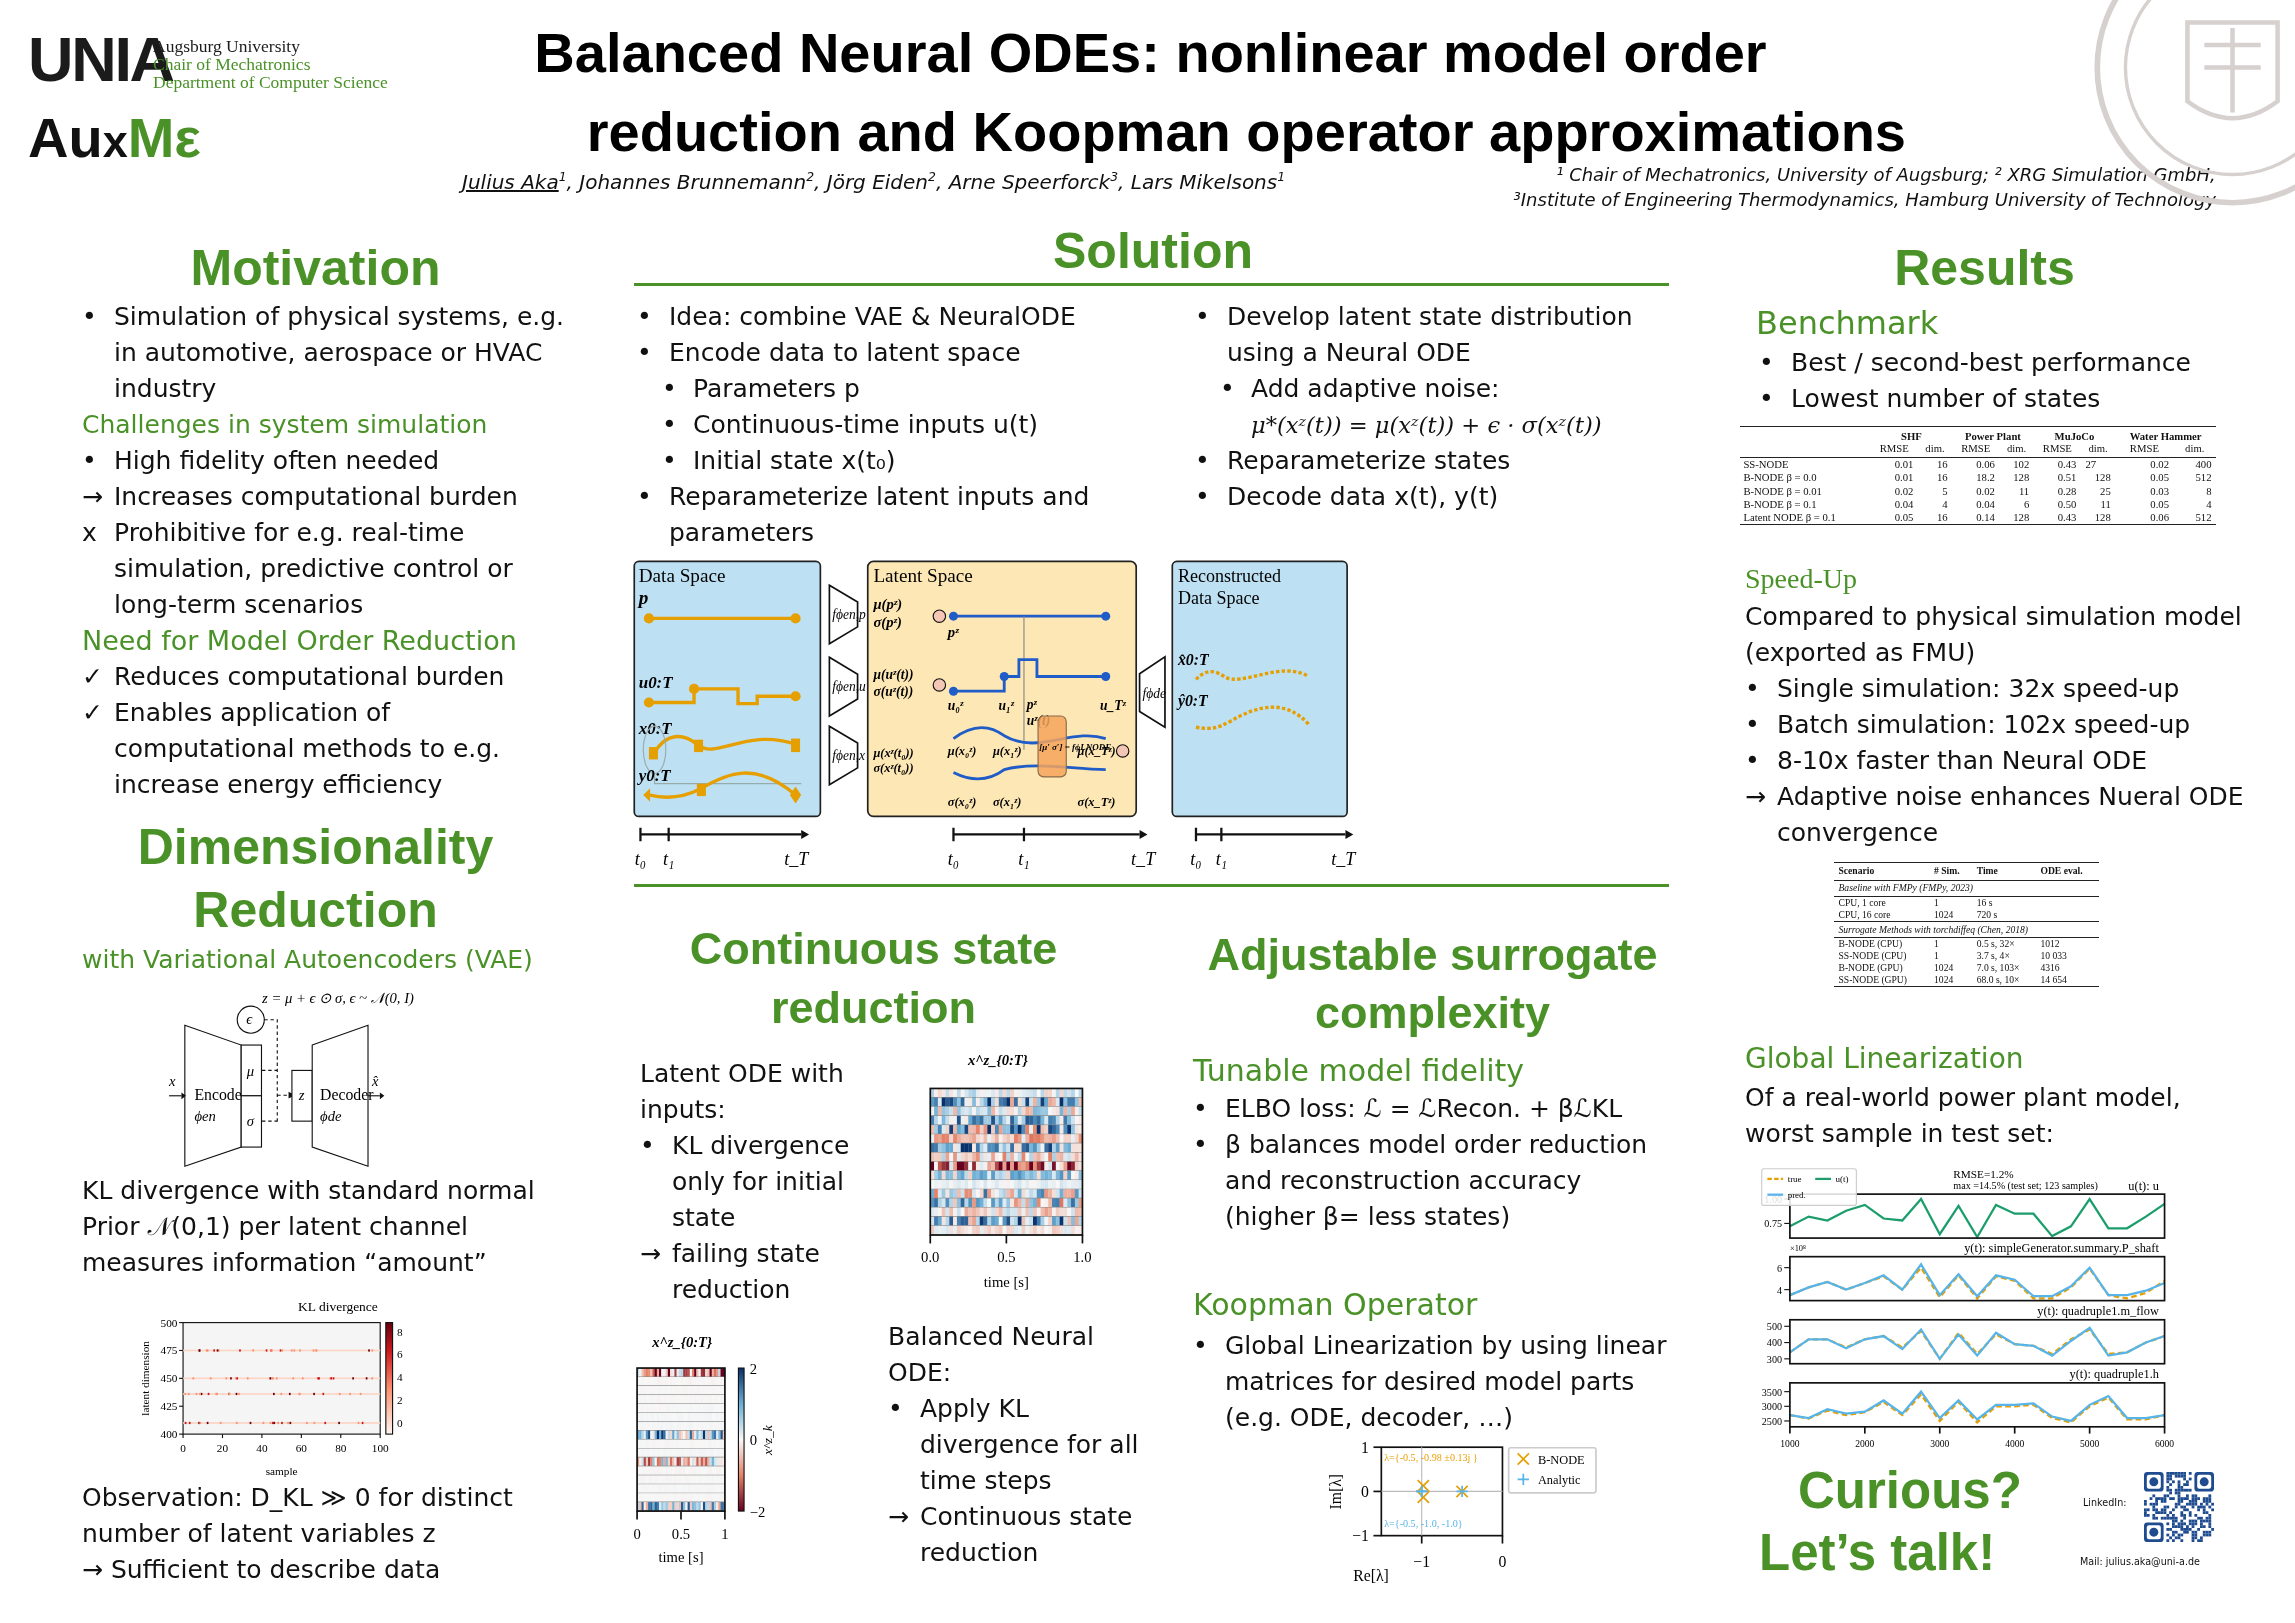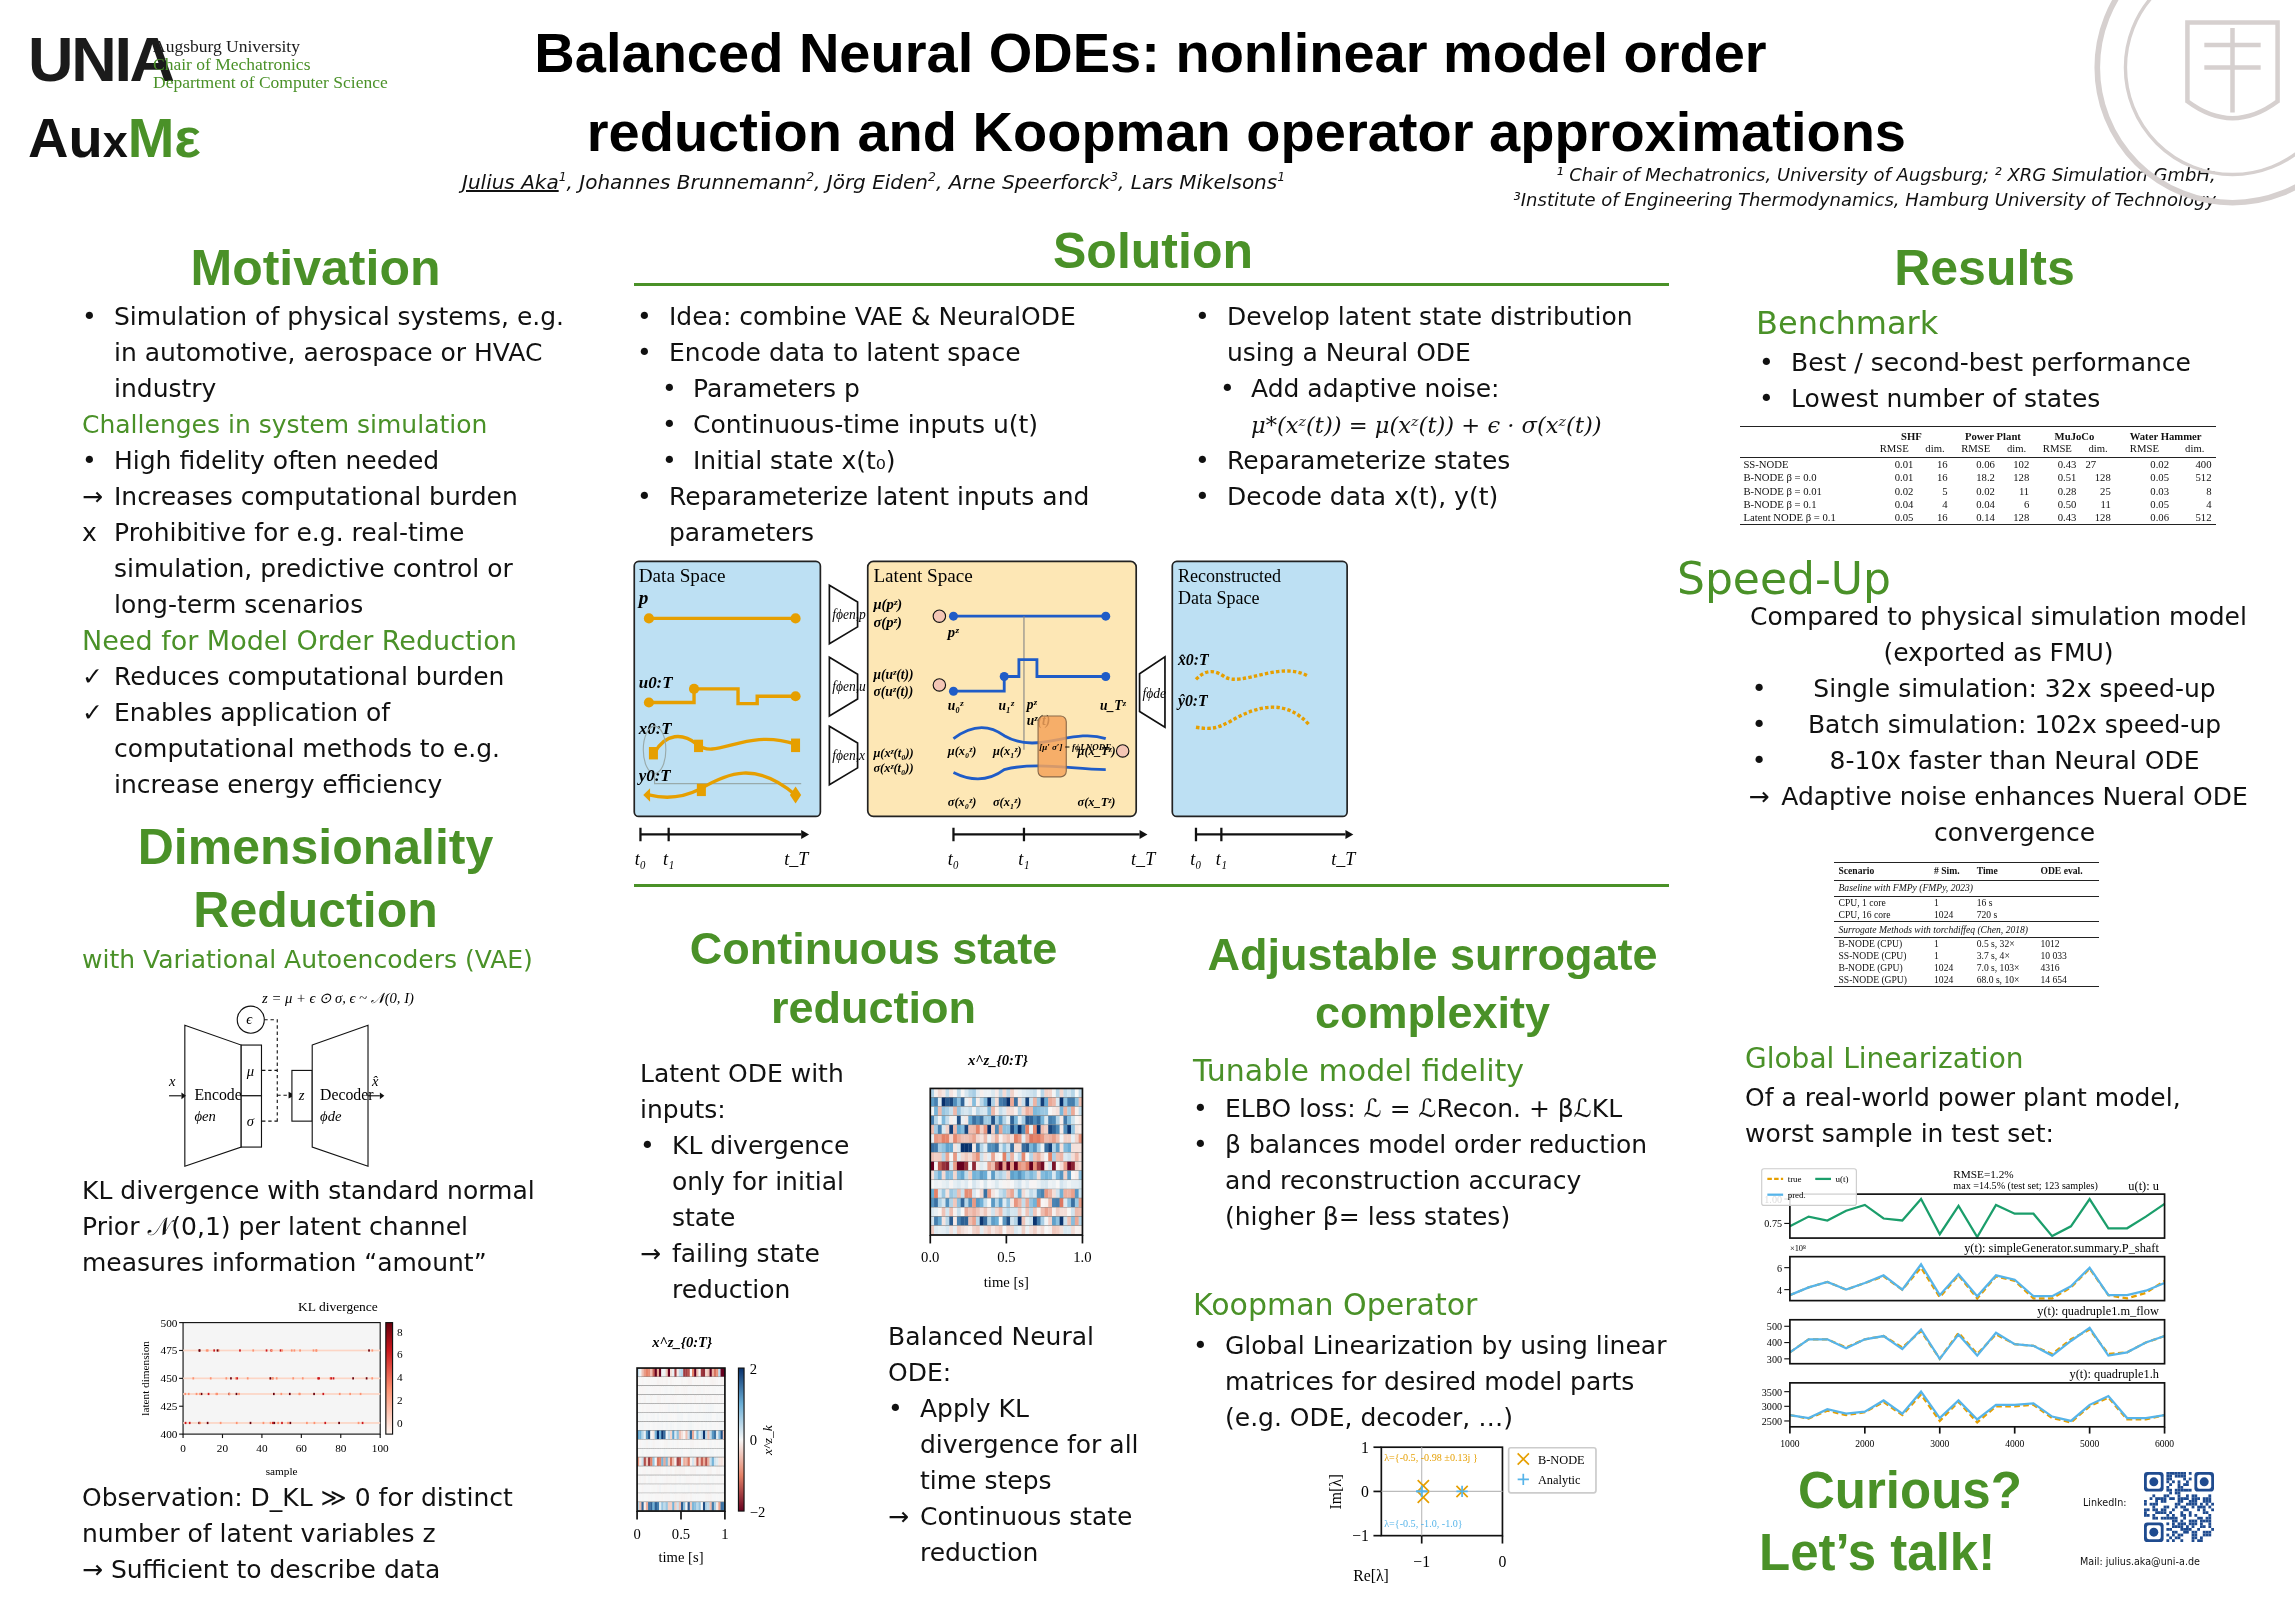"Speed-Up" div.abs { font-family: none -> Liberation Serif, serif; font-size: 44px -> 28px; left: 1677px -> 1745px }
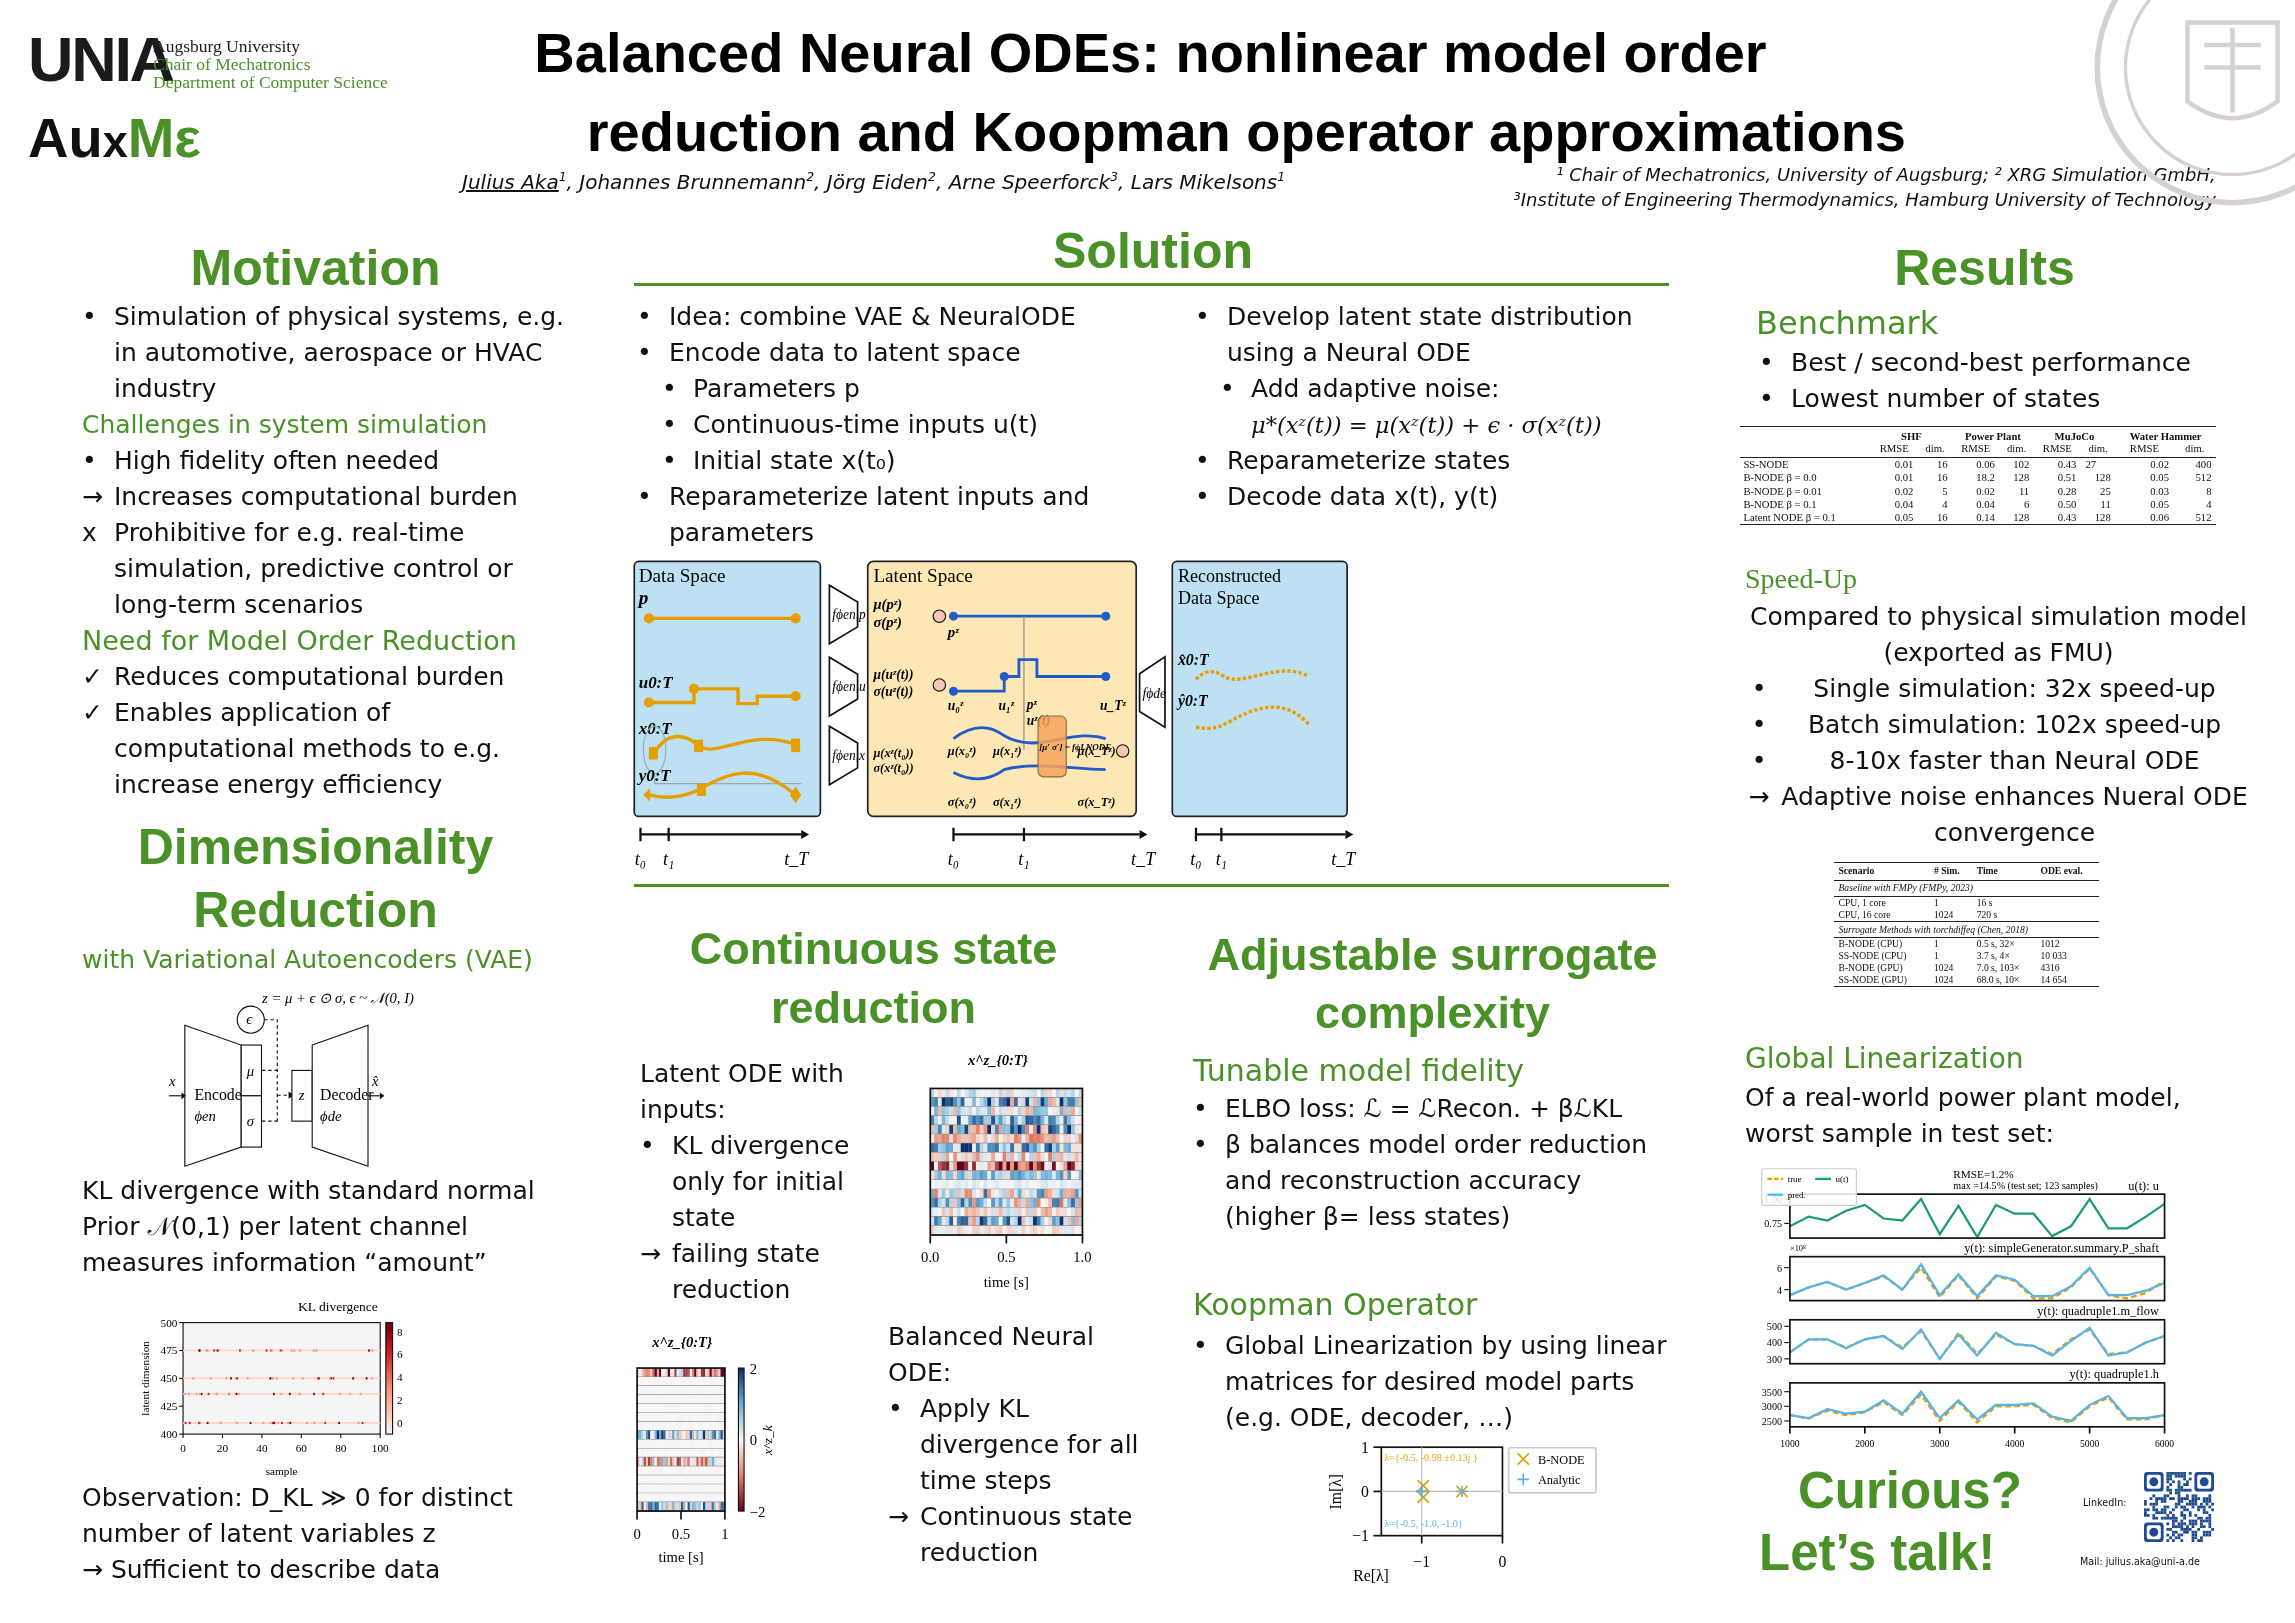"Compared to physical simulation model" div.abs { text-align: center -> none }
